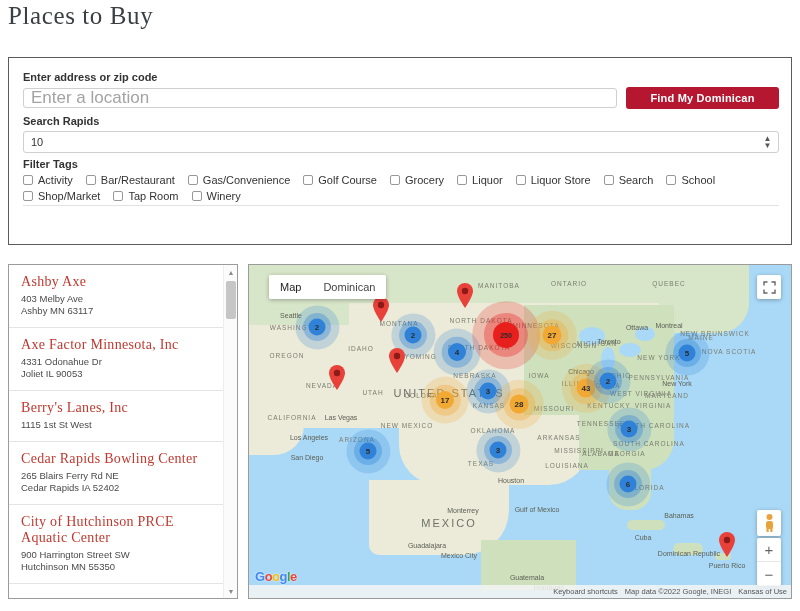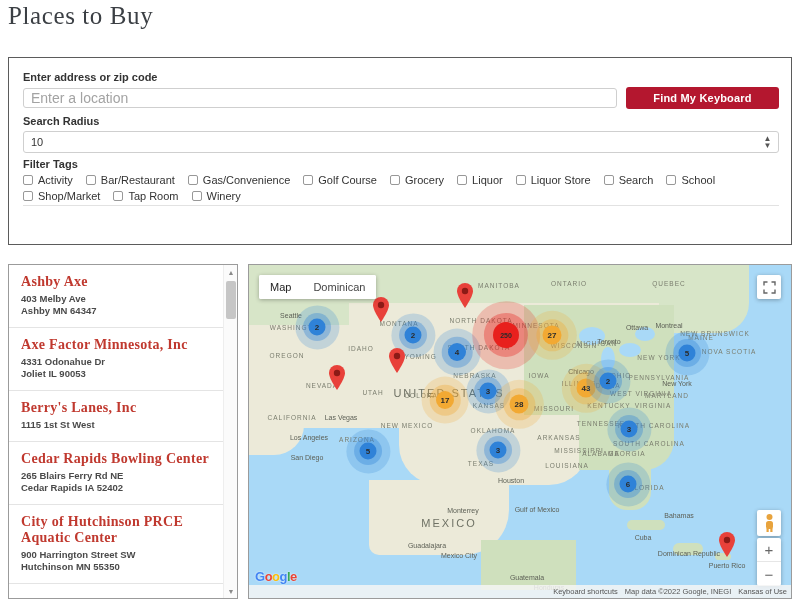"Enter a location" .text-input { font-size: 14px -> 17px }
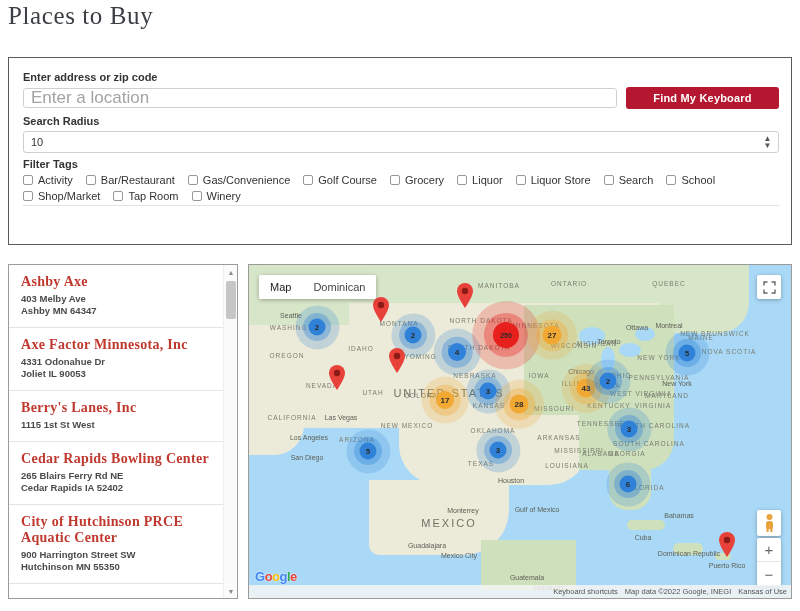"Find My Keyboard" button.btn-red { text: Keyboard -> Dominican }
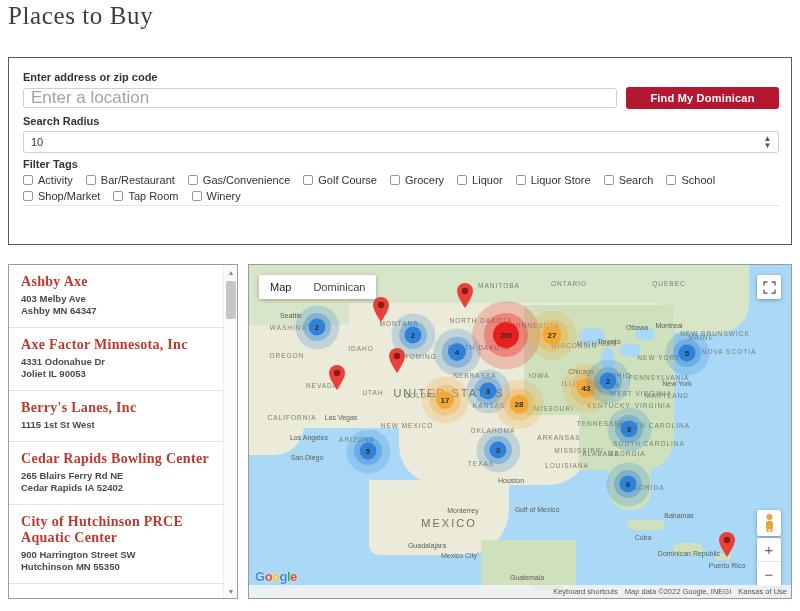"Search Radius" label.field-label { text: Radius -> Rapids }
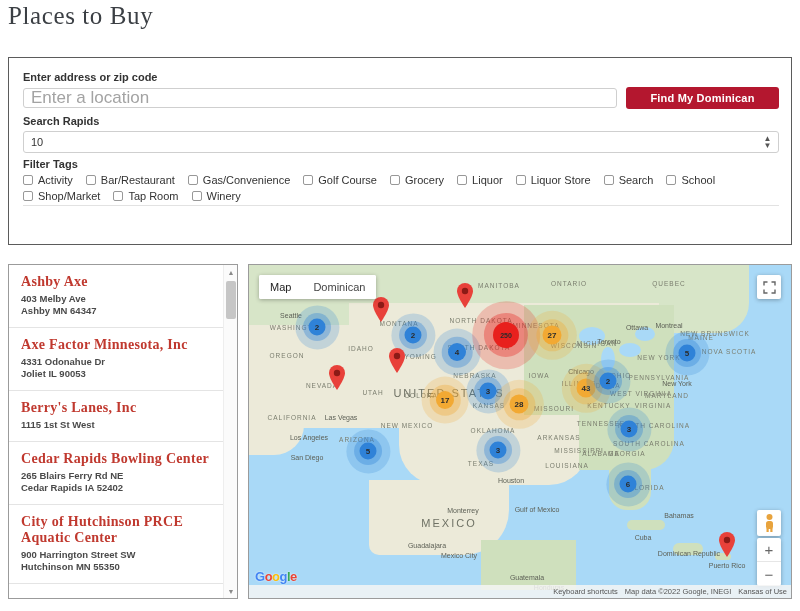"Ashby Axe" .result-item { font-weight: bold -> none }
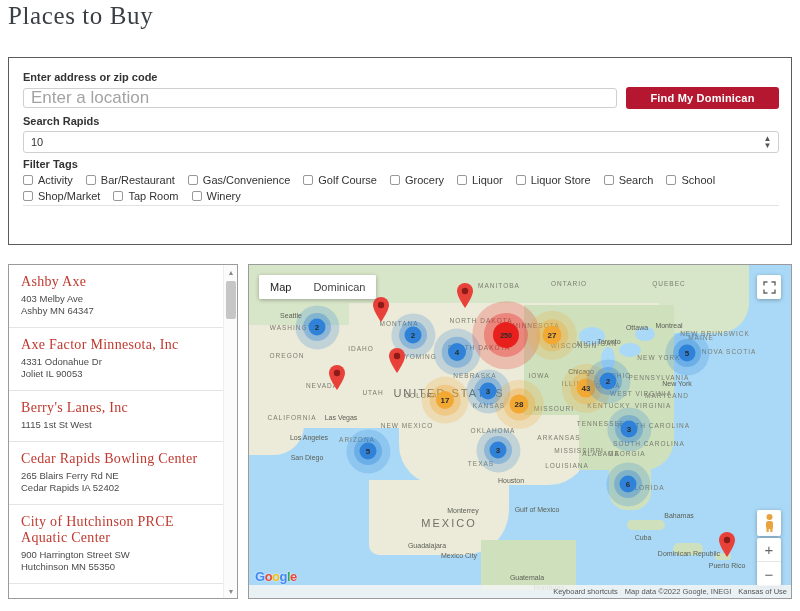"Map" .maptype { left: 10px -> 20px }
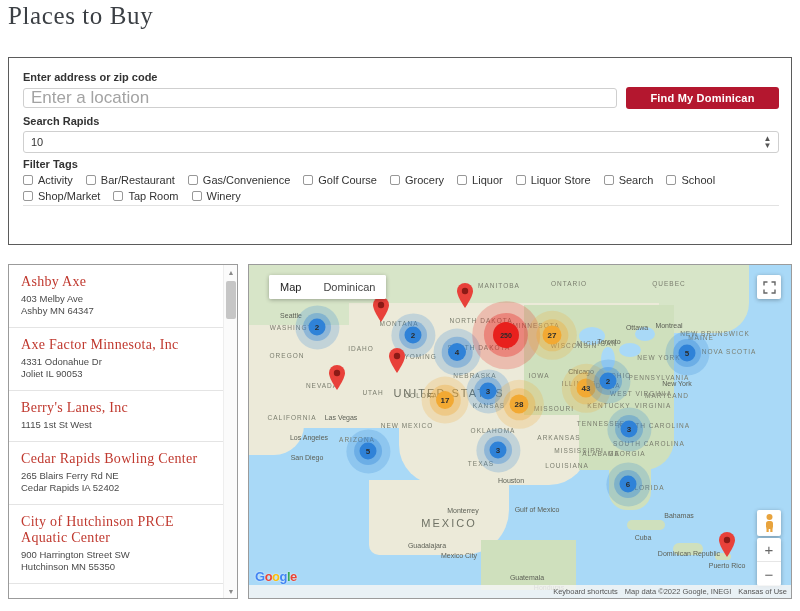"Ashby MN 64347" div.result-addr { text: 64347 -> 63117 }
